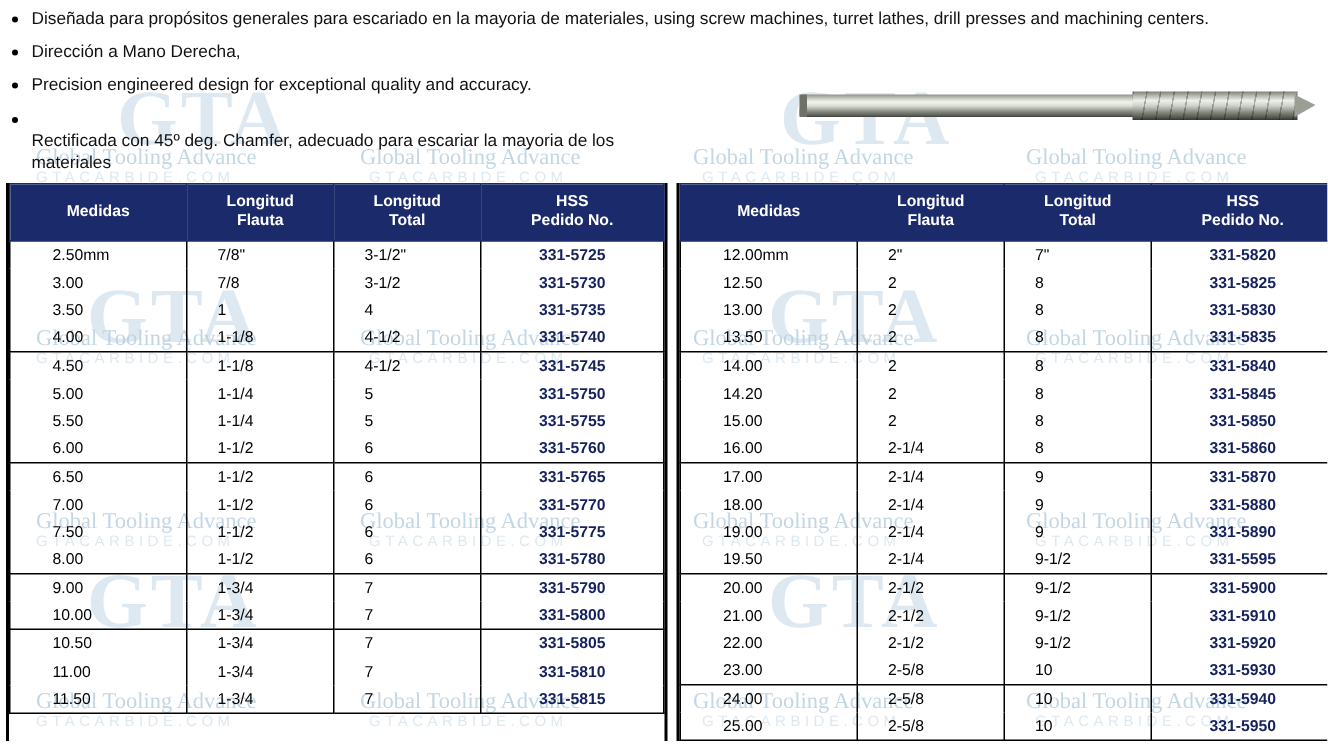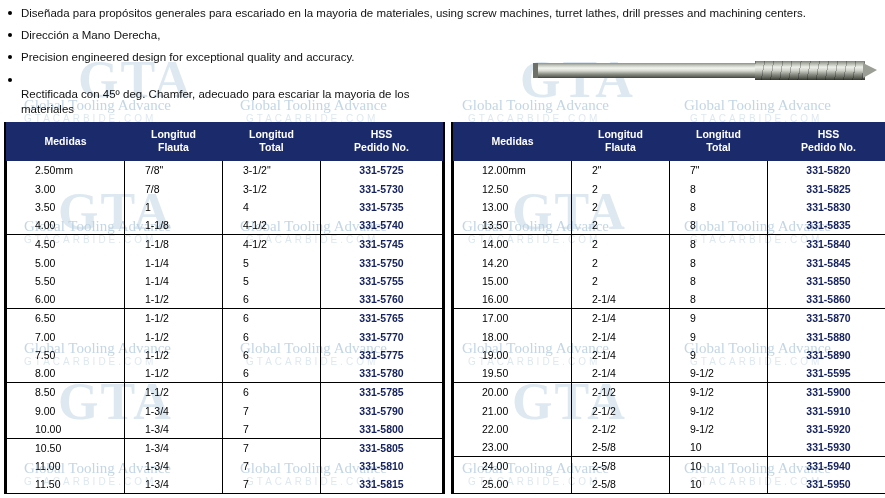"8.50" tr { html: <tr> <td>8.50</td> <td>1-1/2</td> <td>6</td> <td>331-5785</td> </tr> -> none }
